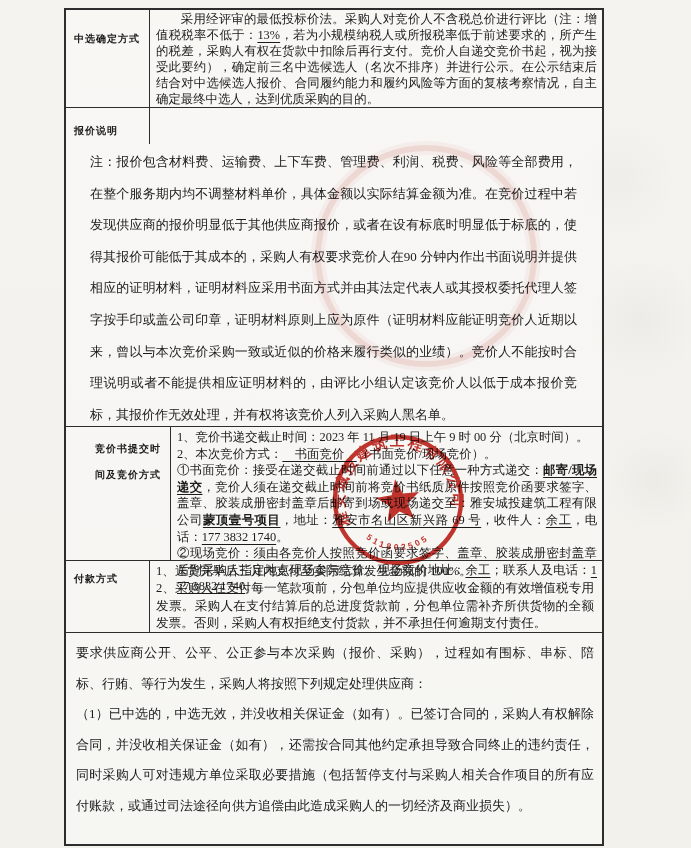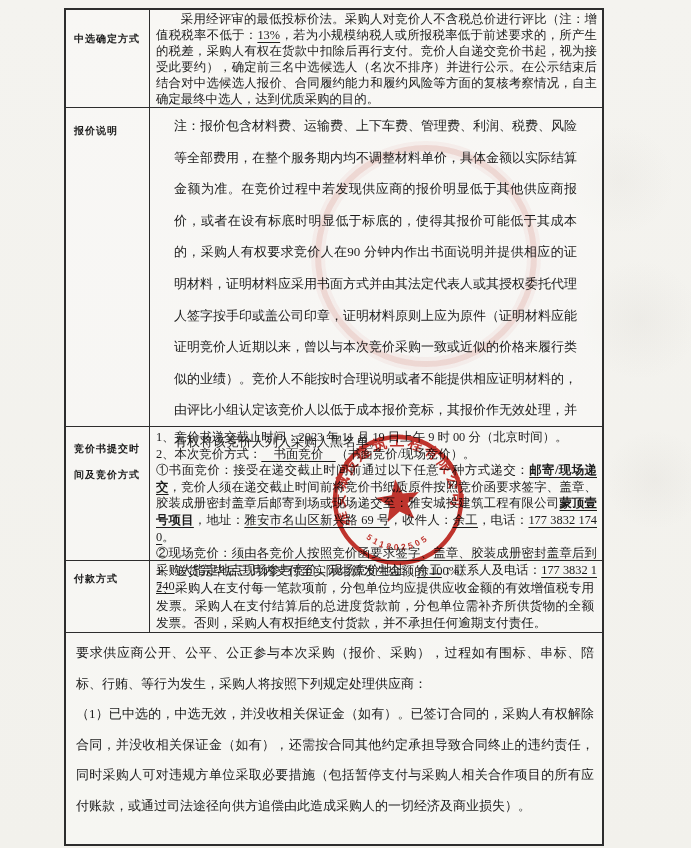"报价说明" .r1 { flex-direction: none -> column }
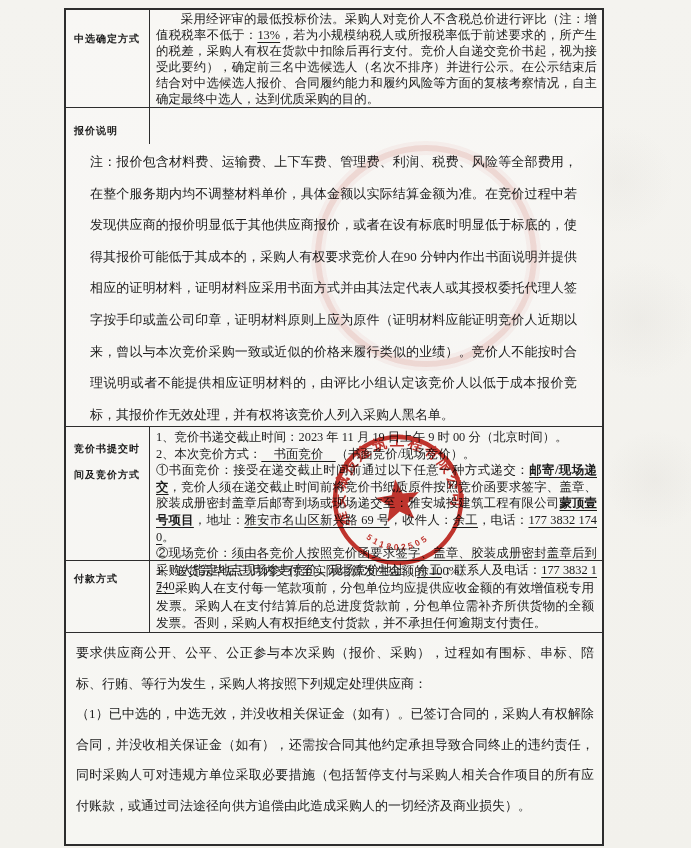"竞价书提交时间及竞价方式" .r2 .label-cell { margin-left: none -> 21px }
